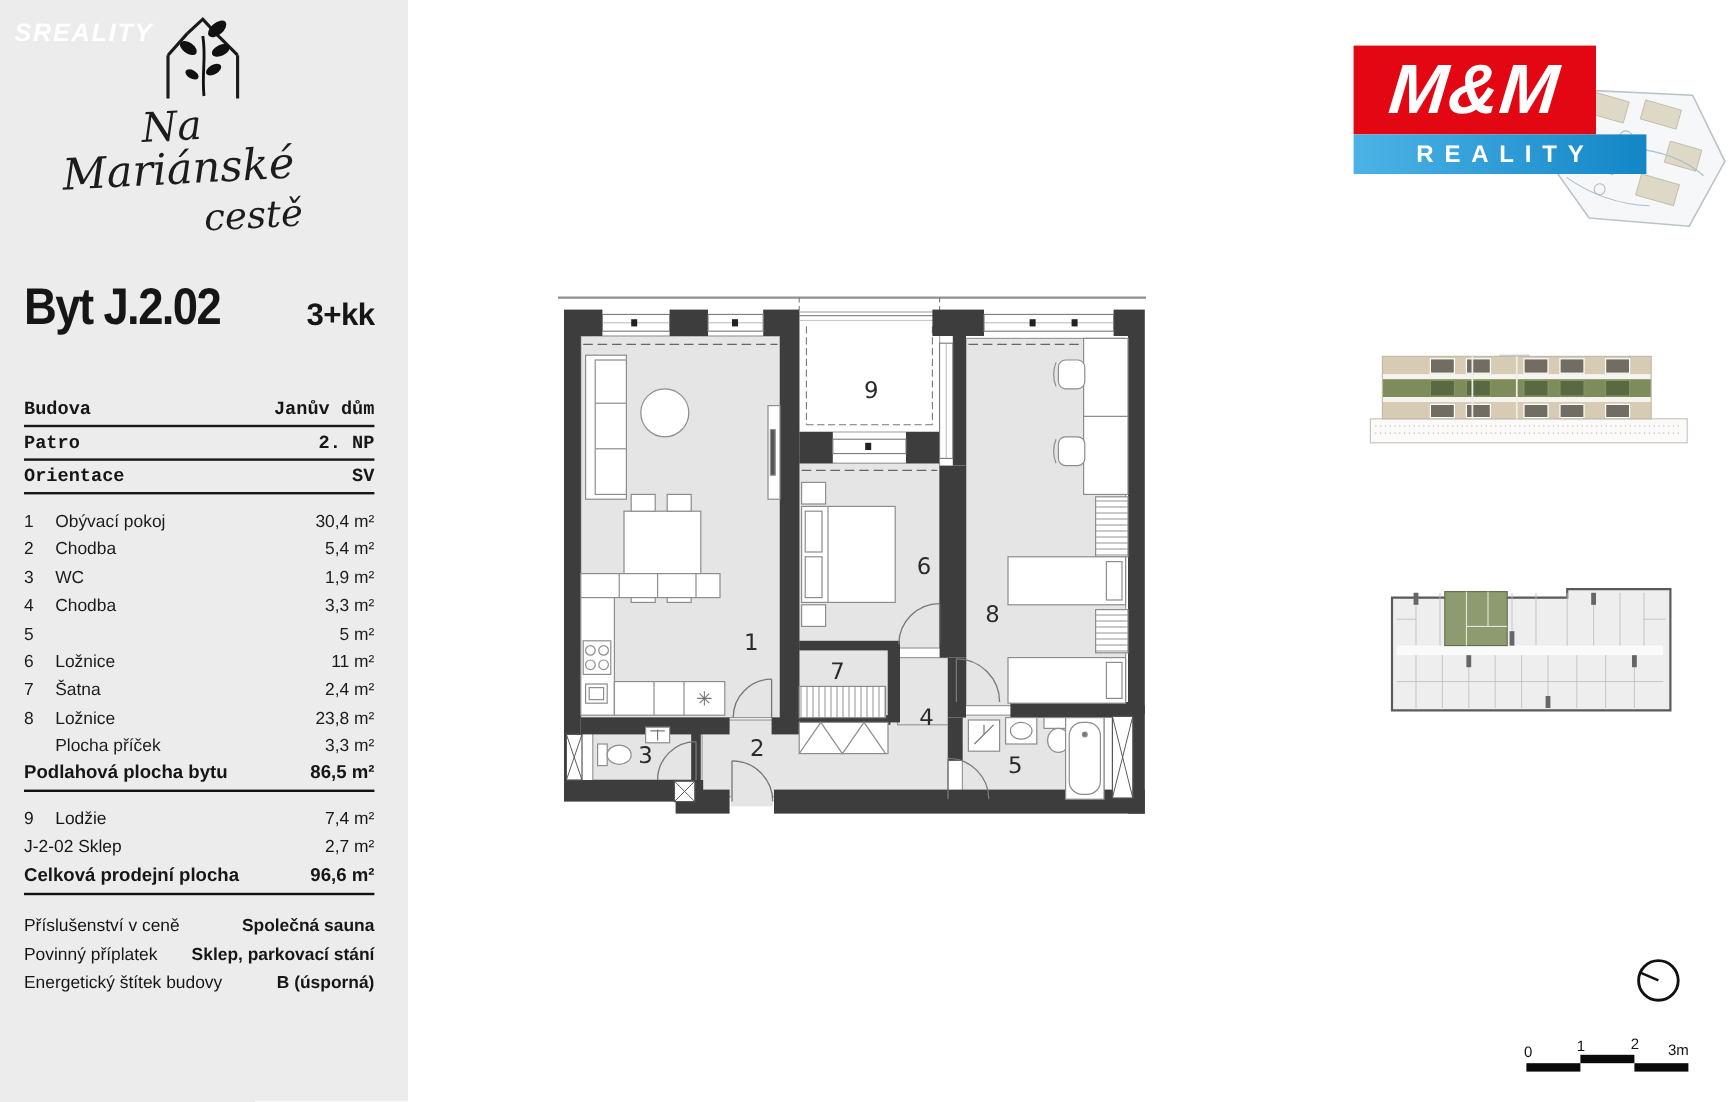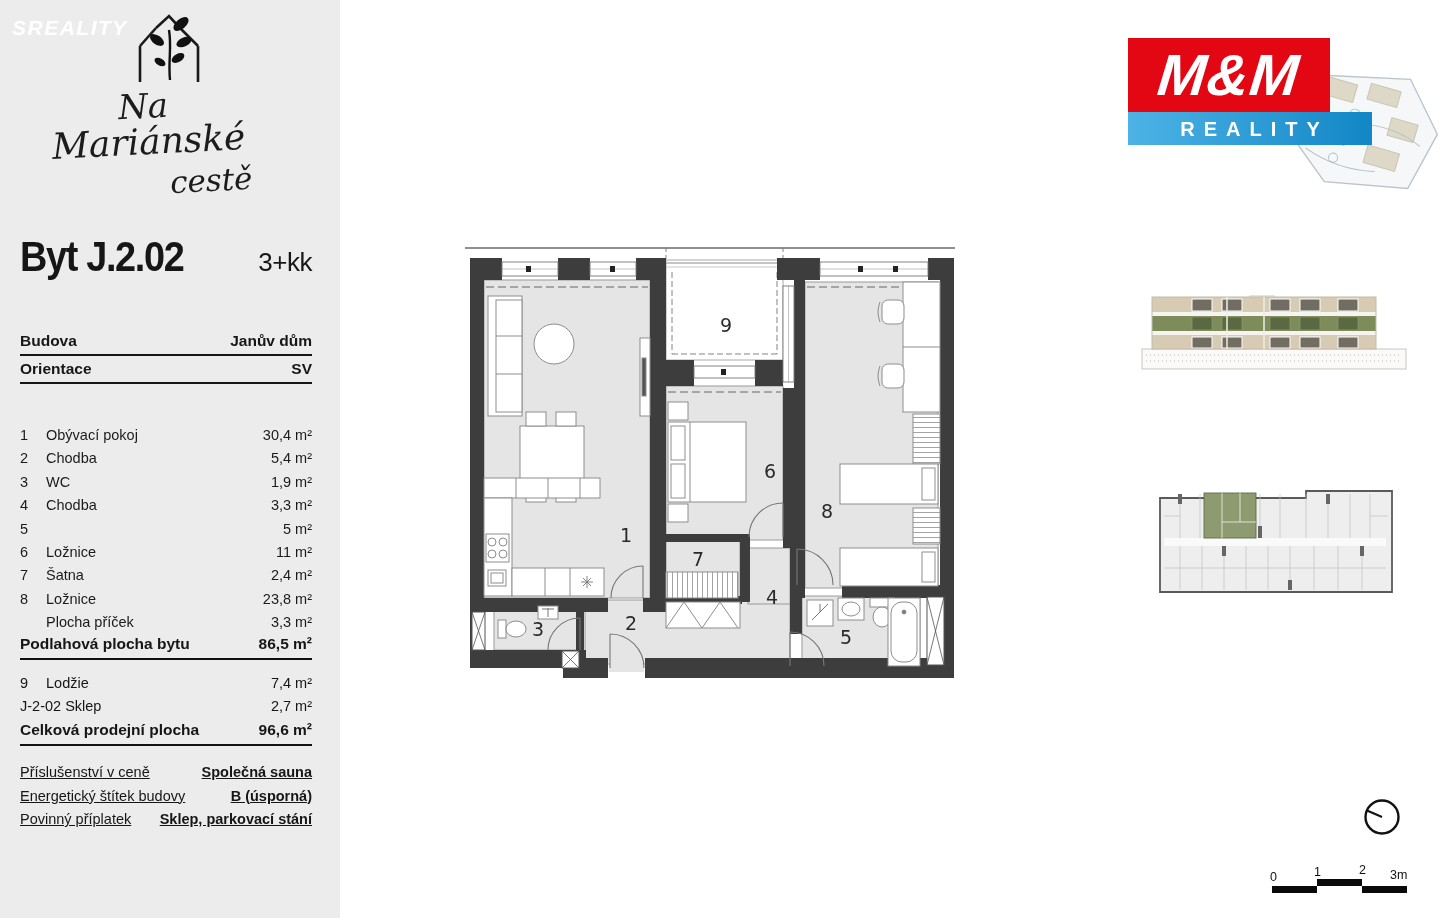"3+kk" .apt-layout { font-weight: normal -> bold }
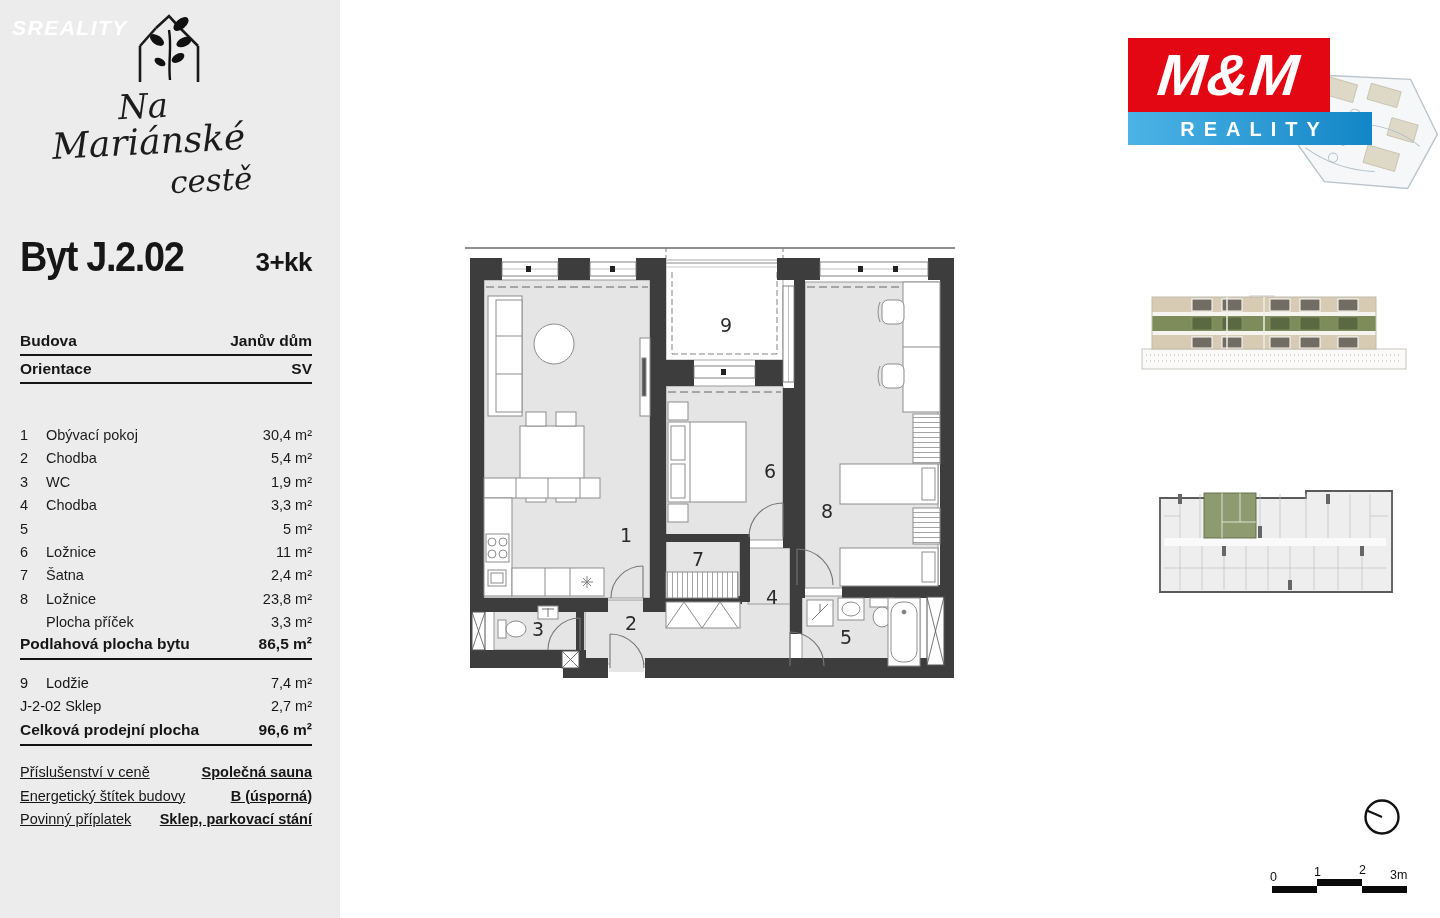"Budova" .irow { font-family: none -> Liberation Mono, monospace }
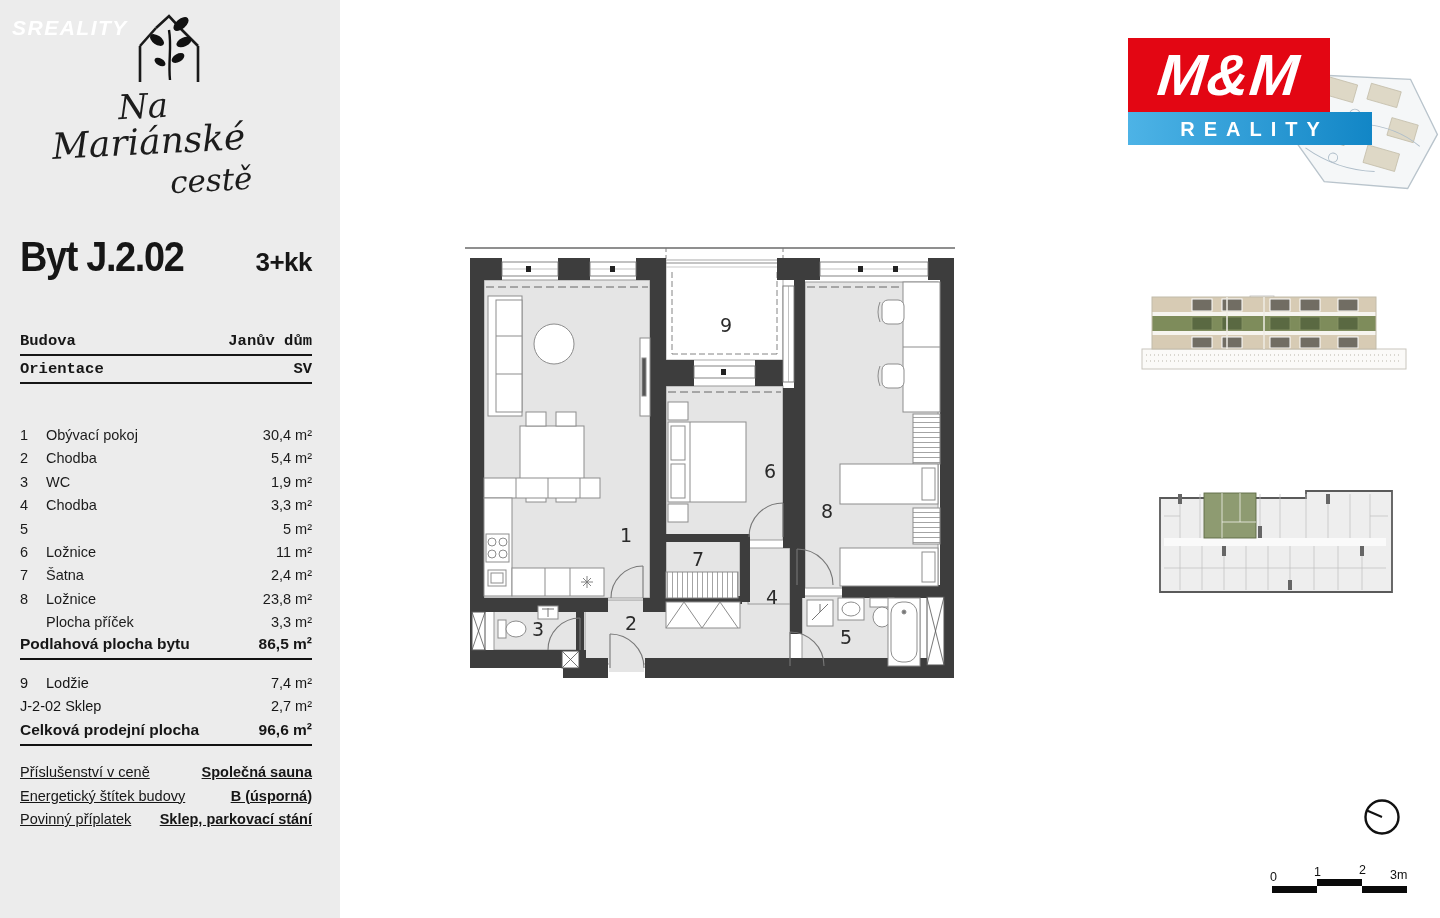"Patro" div.irow { html: none -> <div> <span>Patro</span> <span>2. NP</span> </div> }
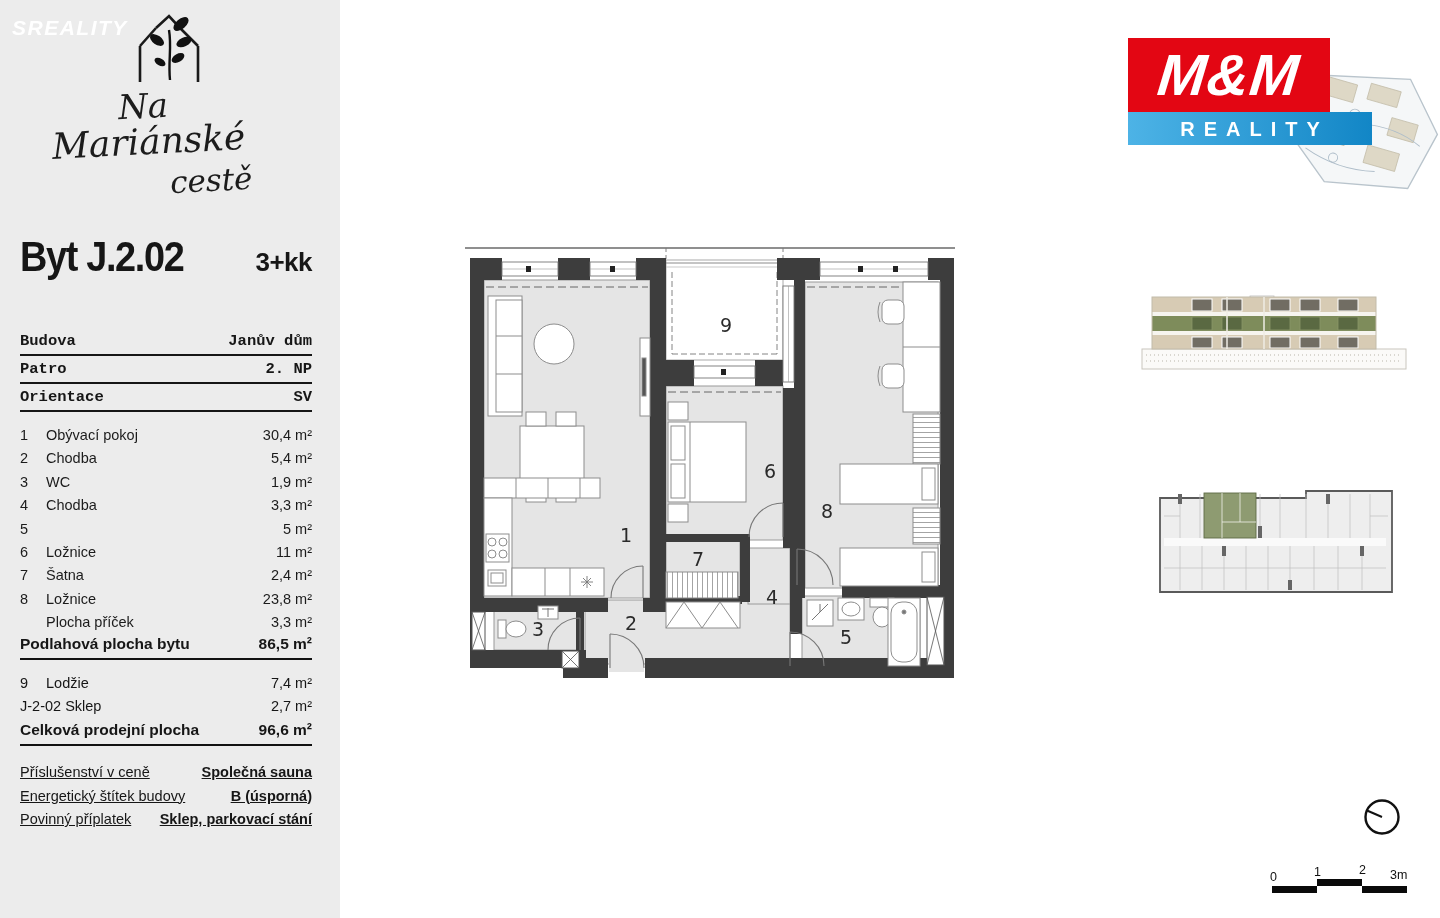"Příslušenství v ceně" .notes { text-decoration: underline -> none }
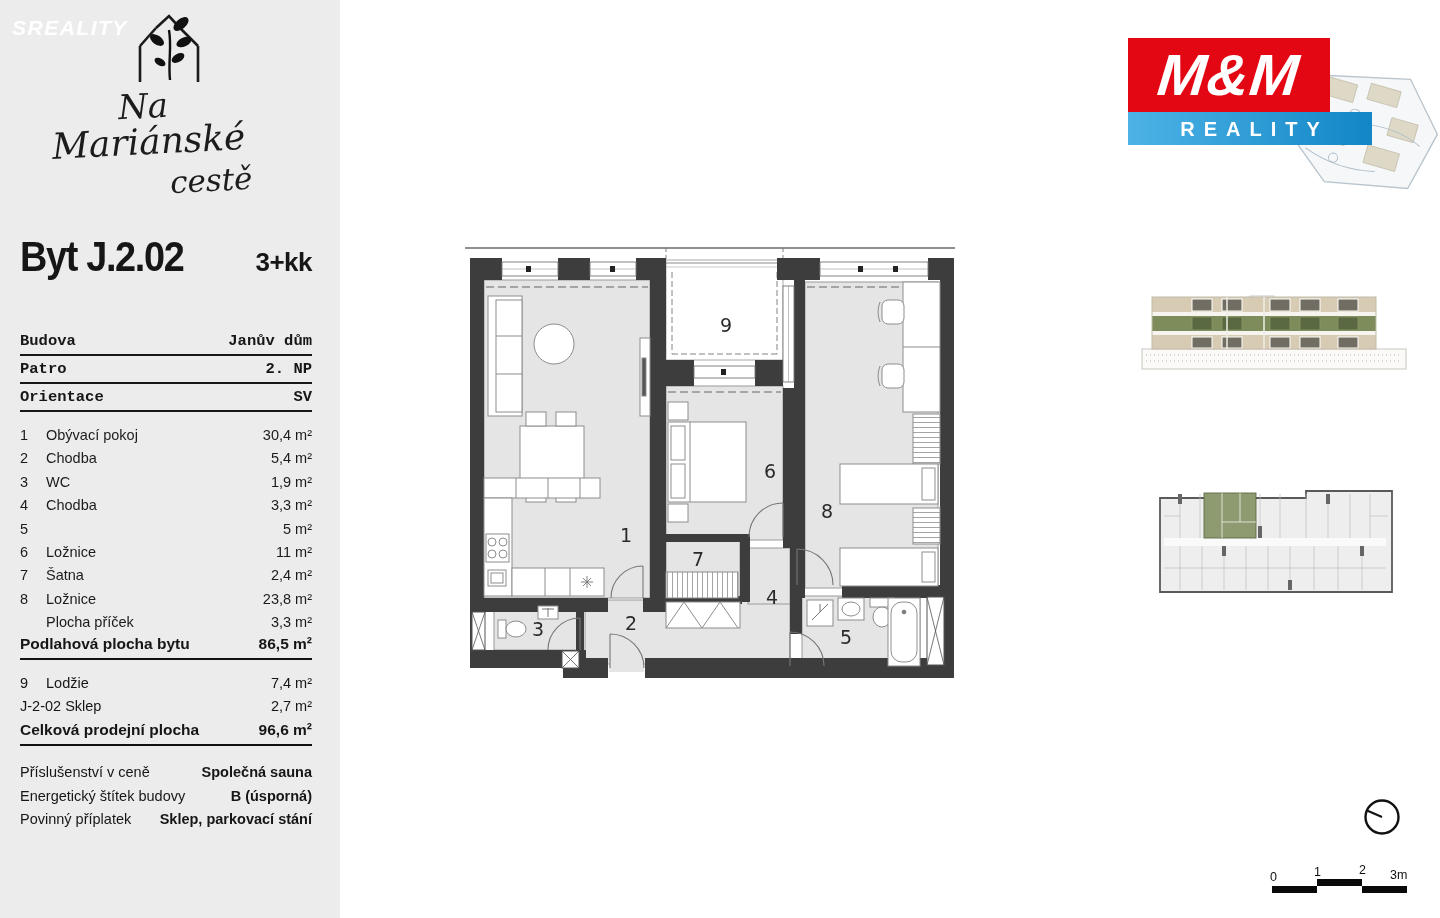"Energetický štítek budovy" div.nrow { order: before "Povinný příplatek" -> after "Povinný příplatek" }
